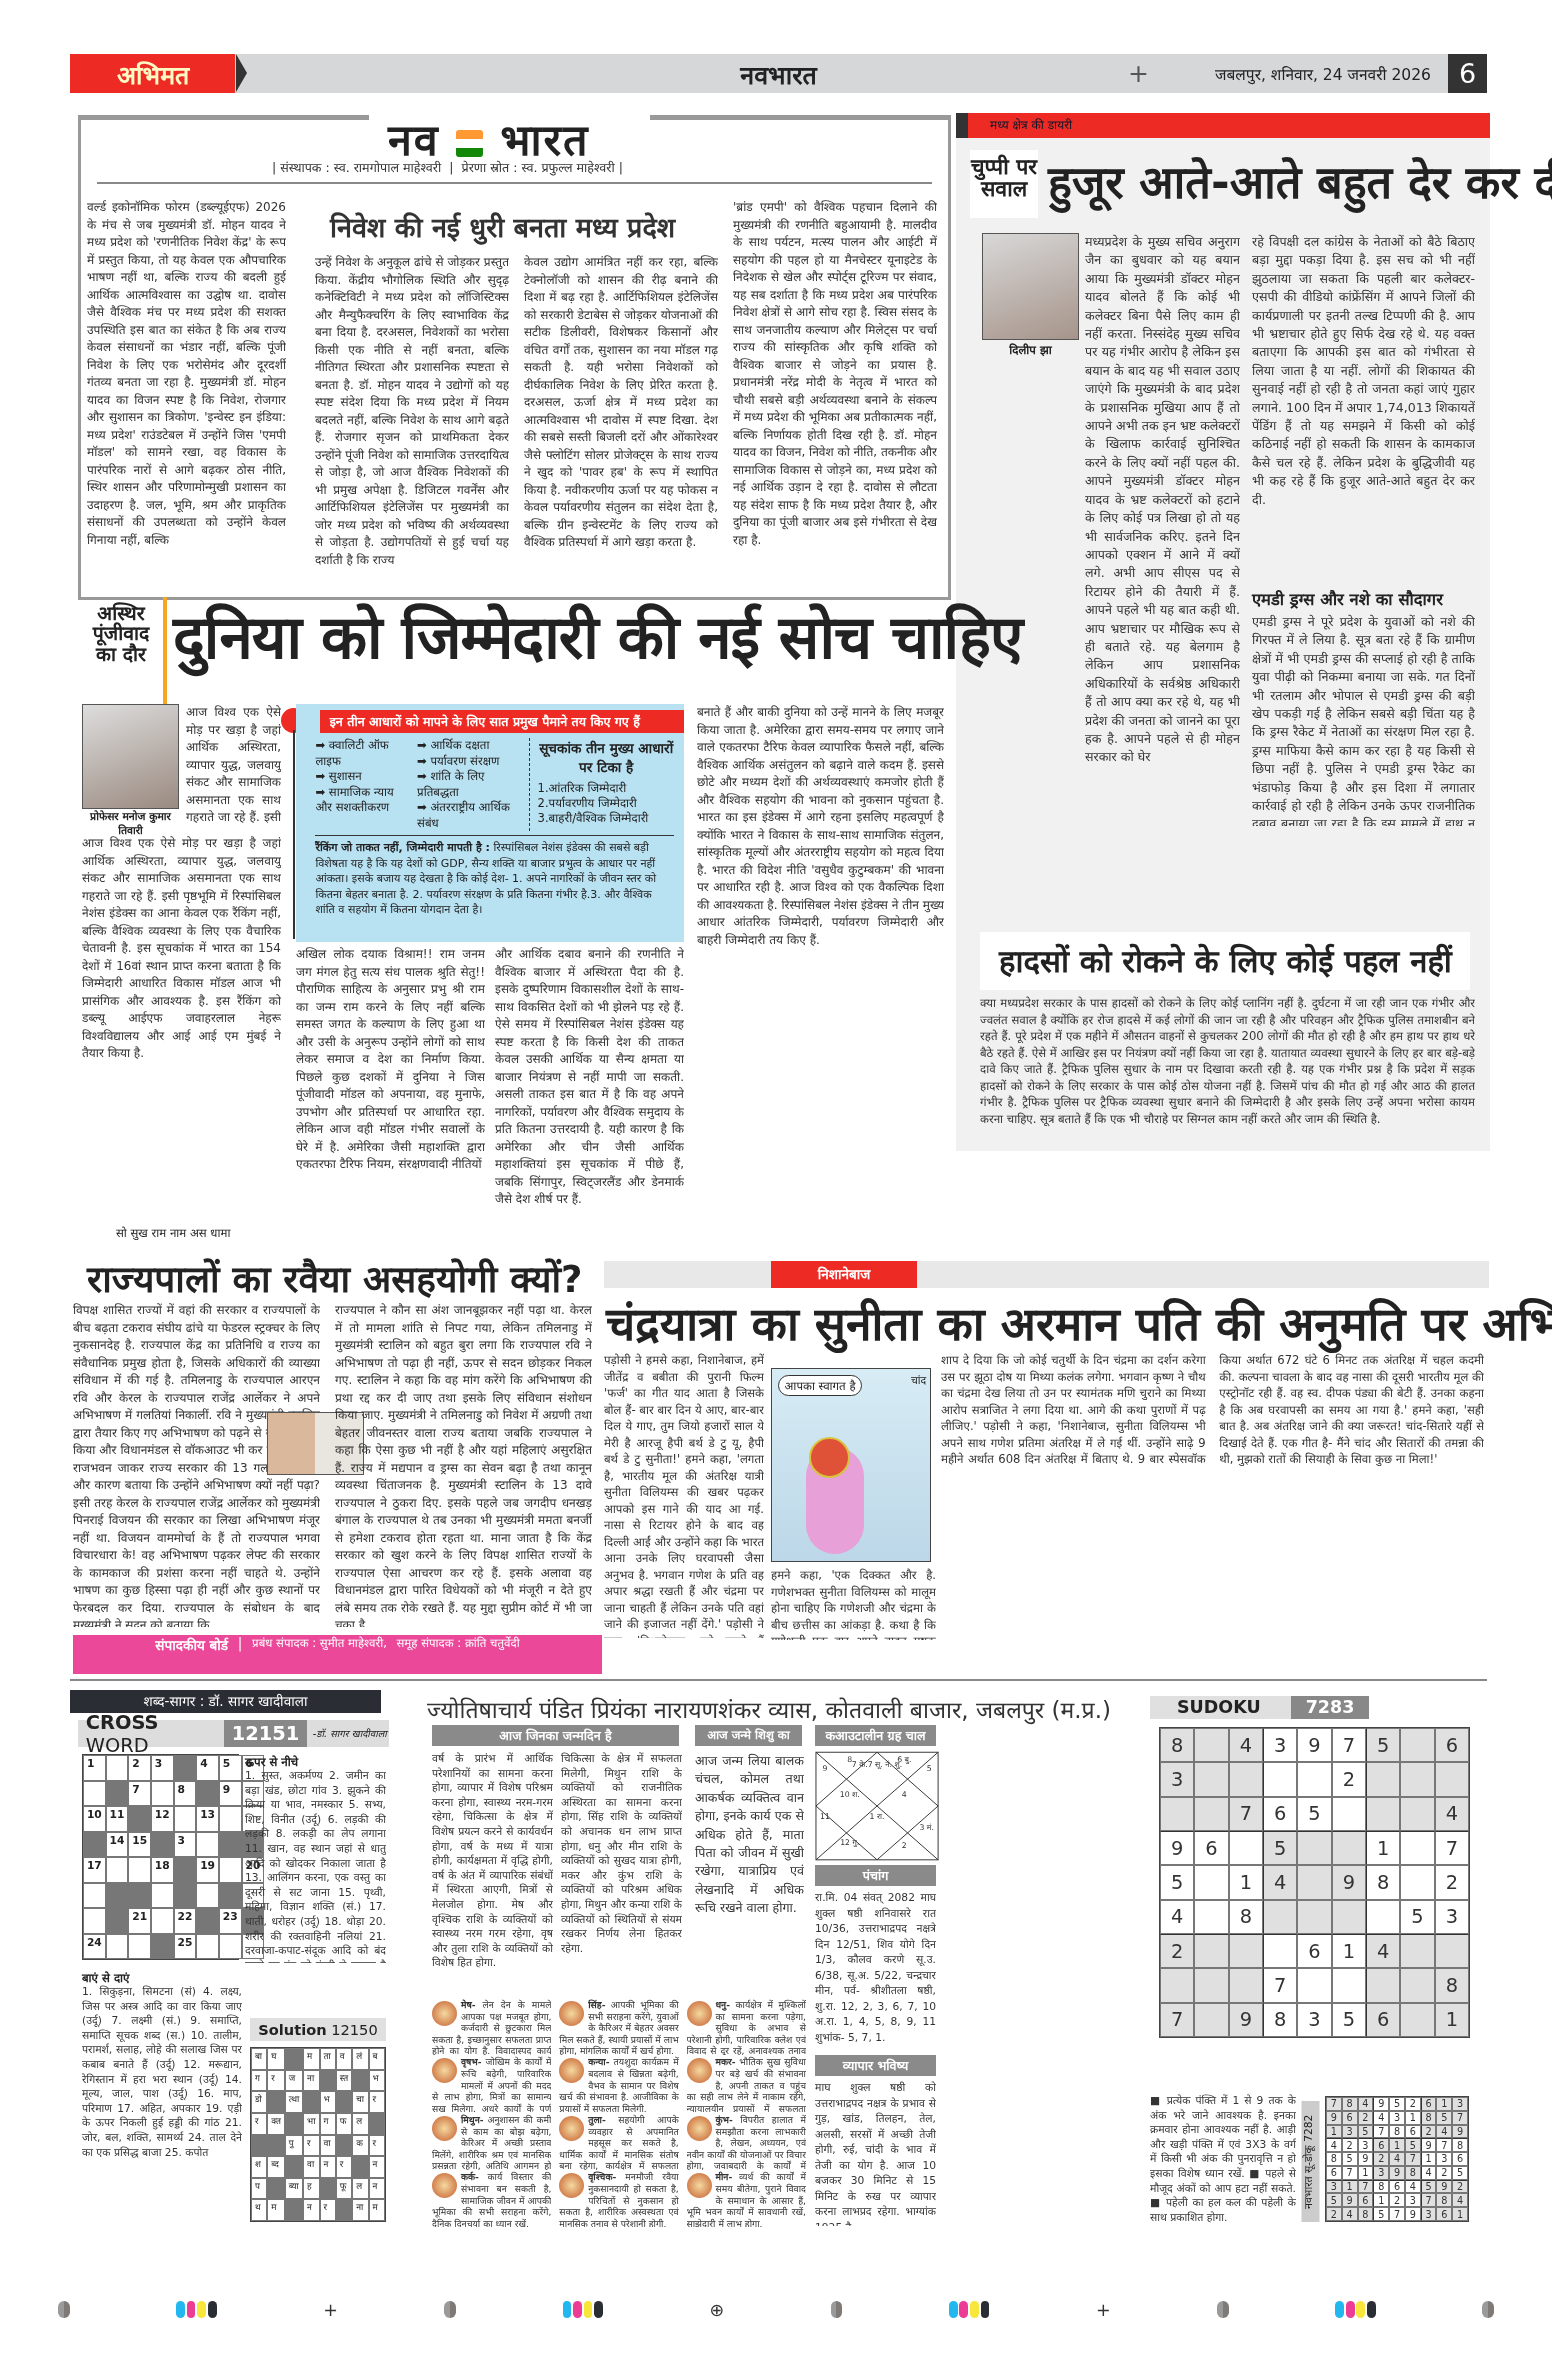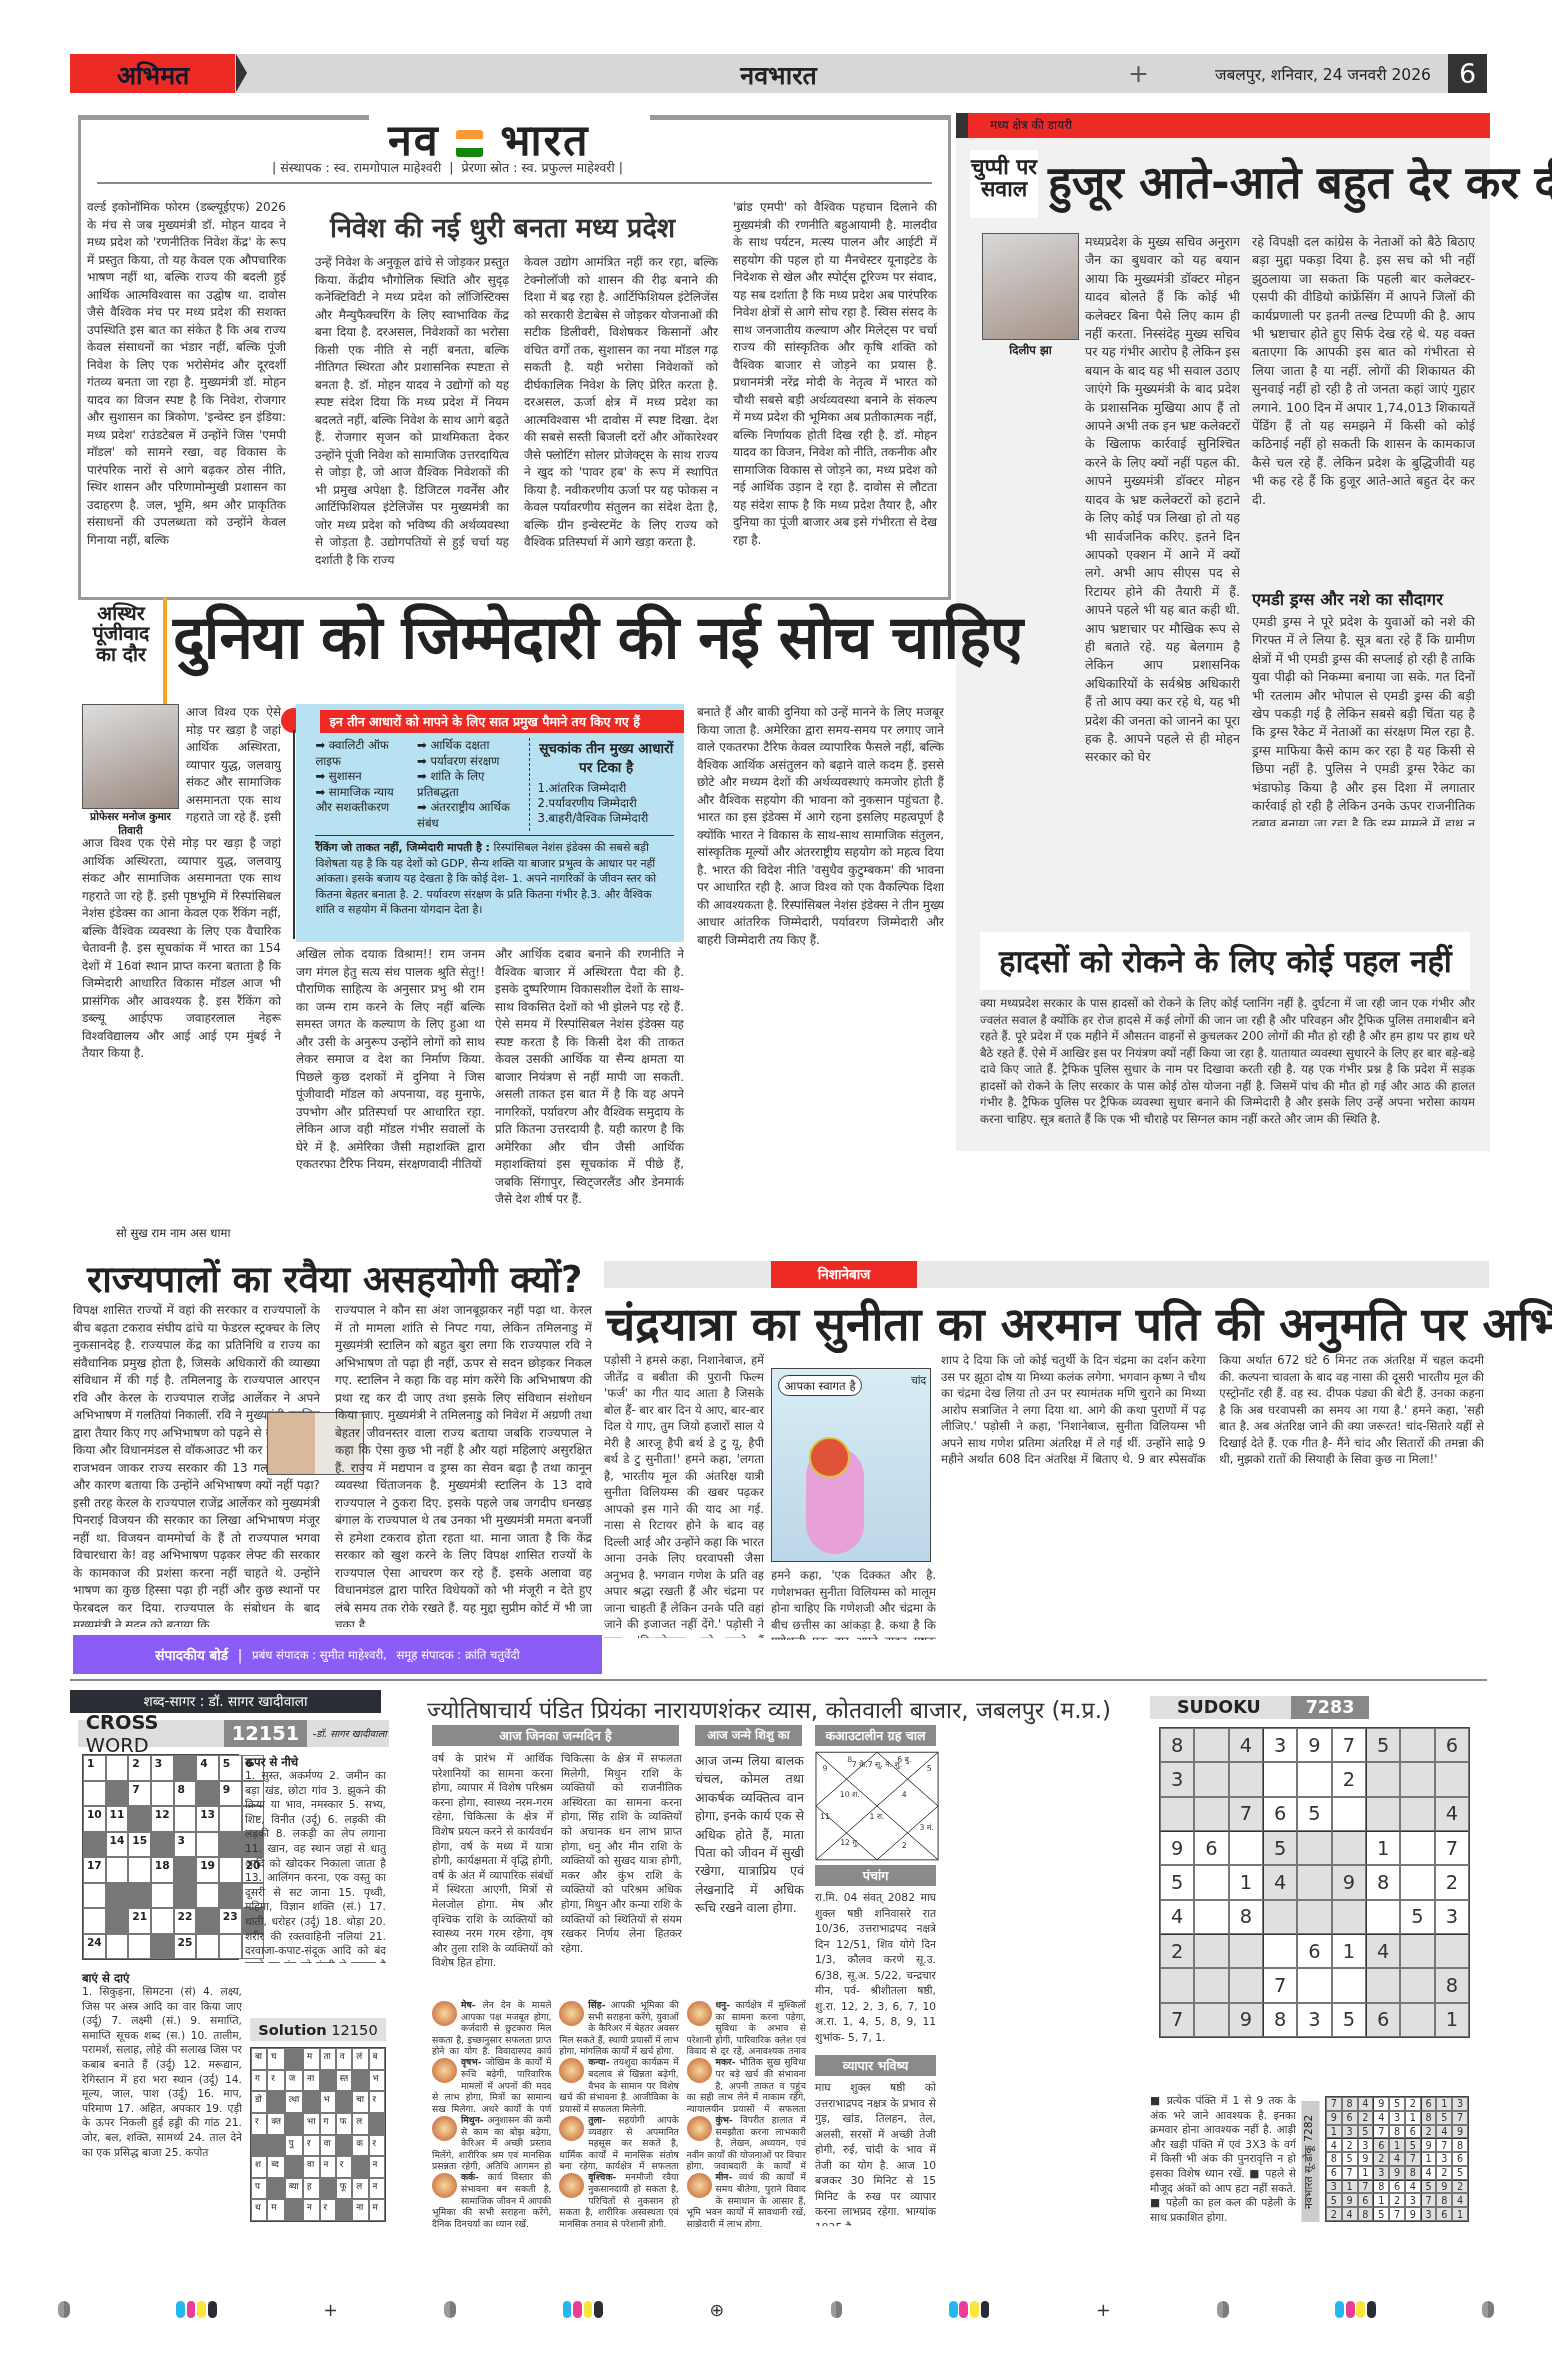"अभिमत" .sec-tab { color: #0f172a -> #fef9c3 }
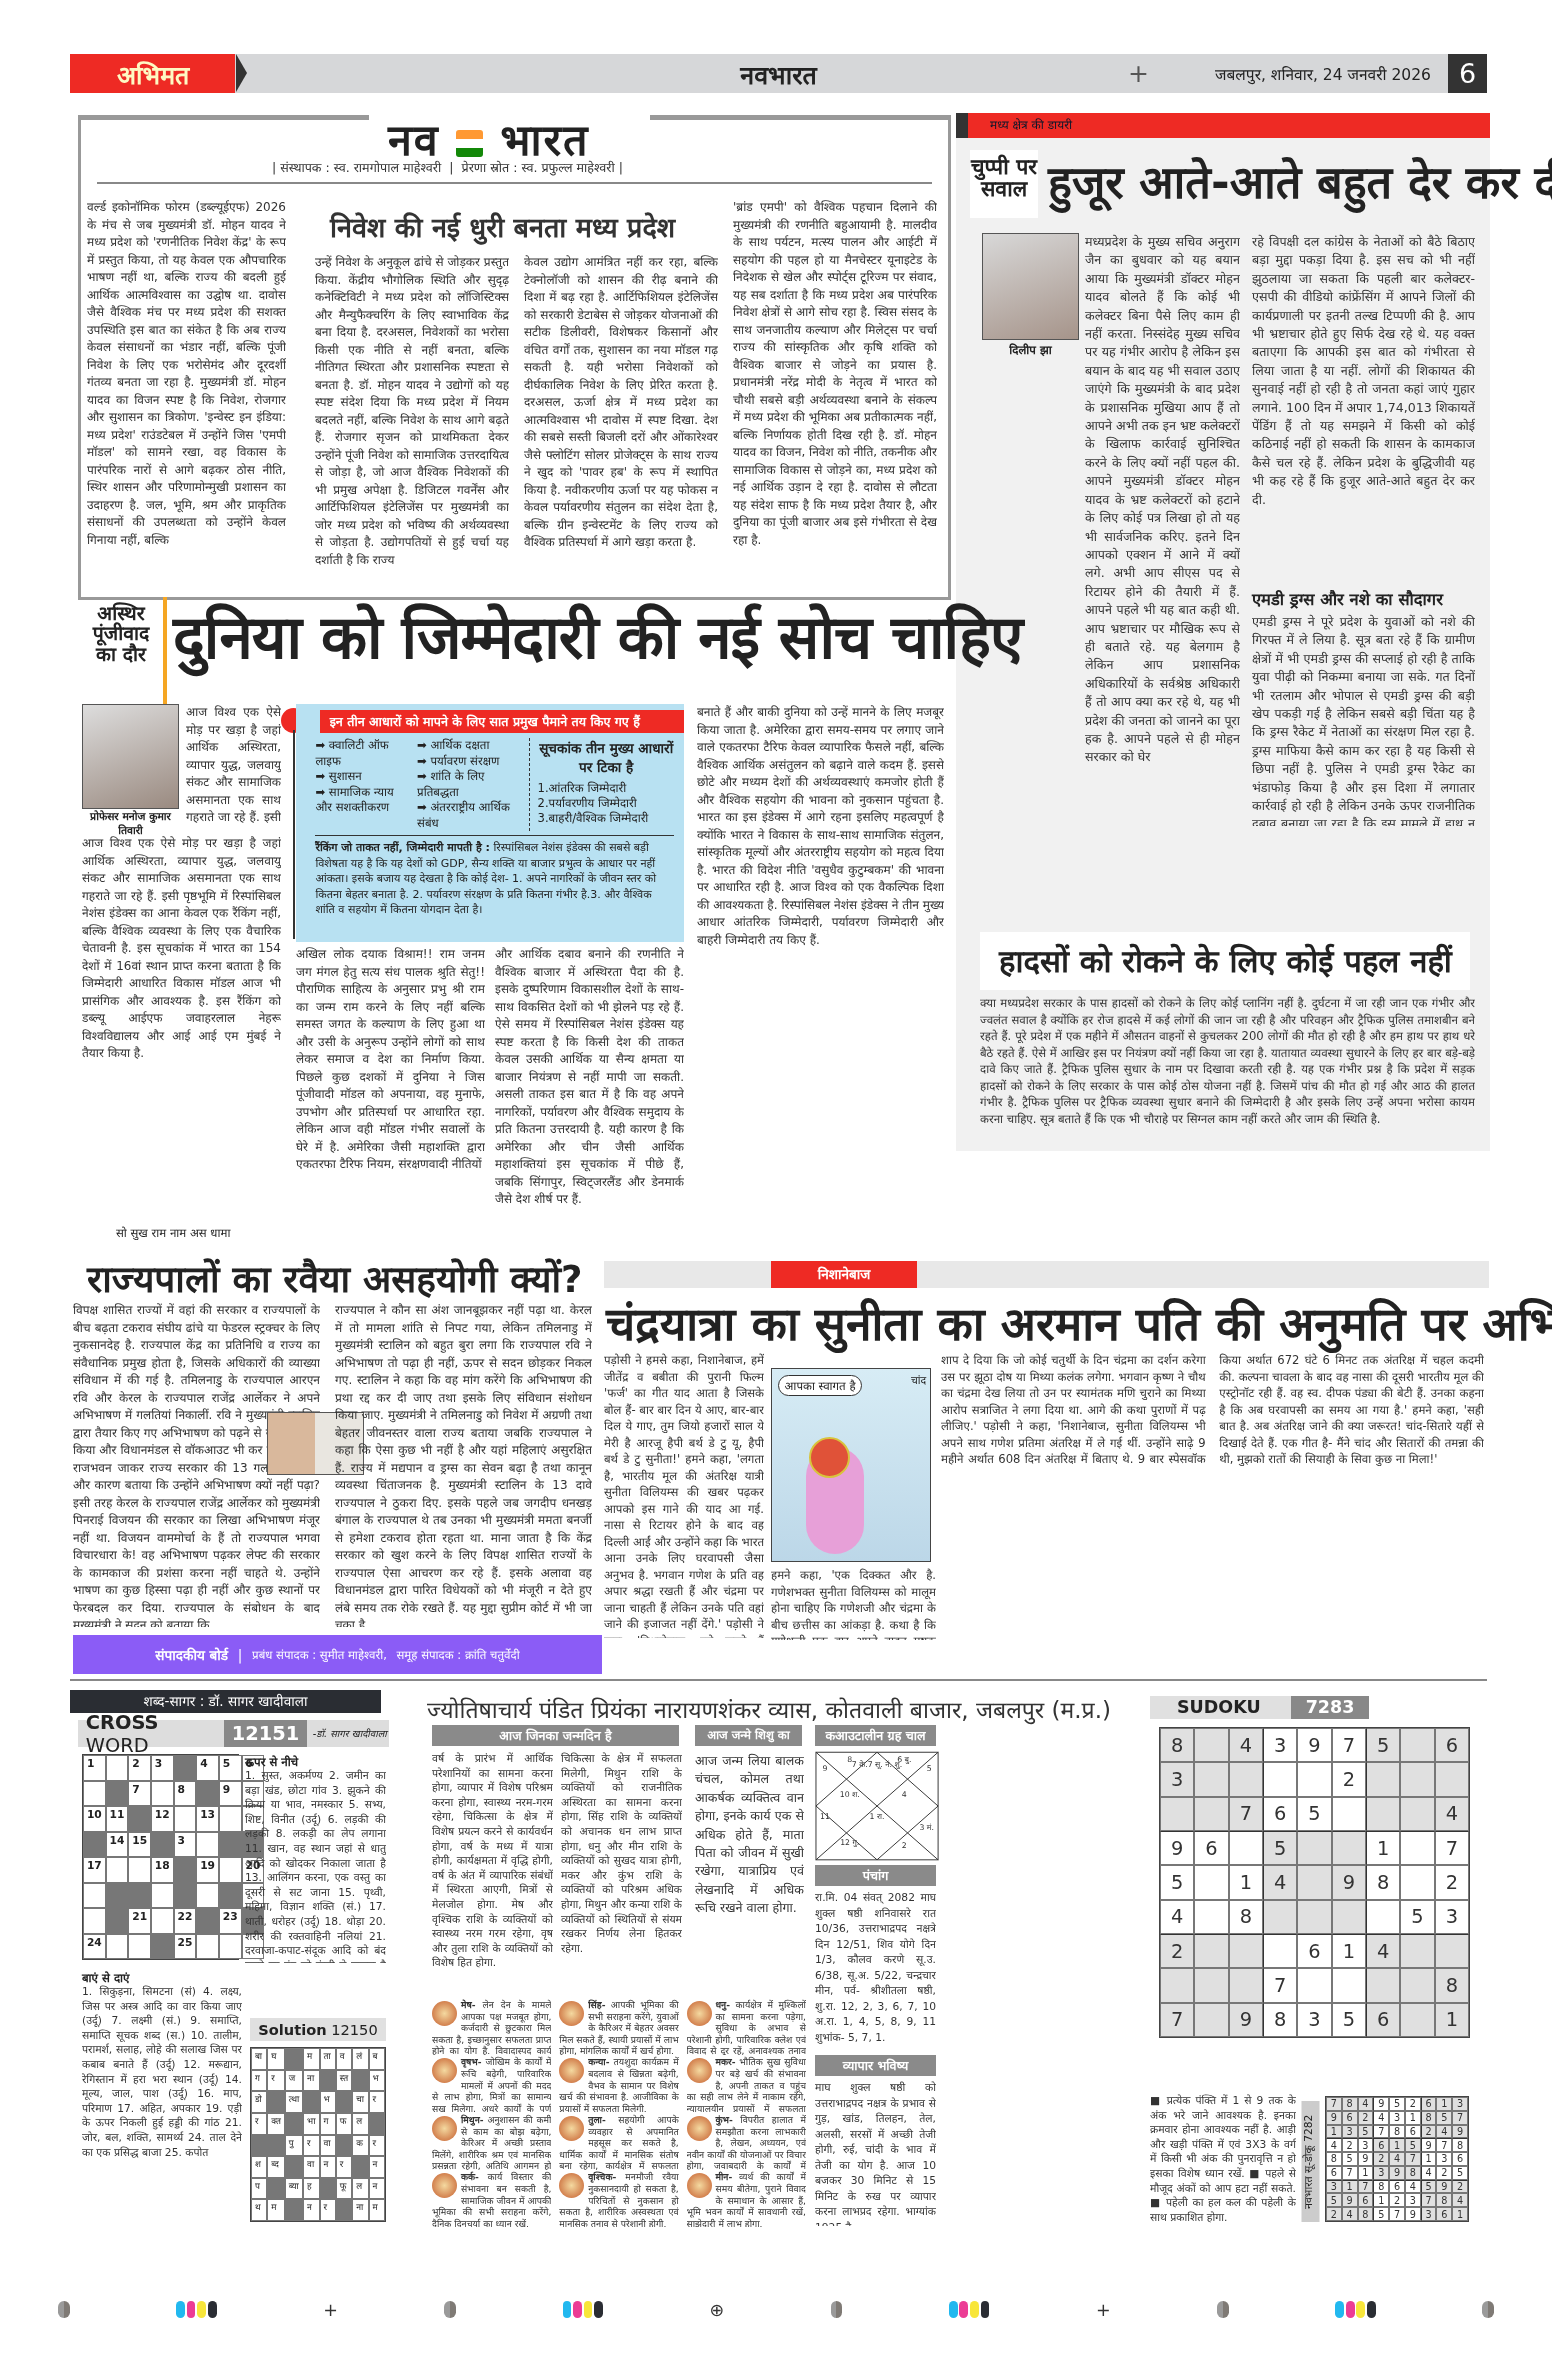"संपादकीय बोर्ड" .board { align-items: center -> none; background: #8b5cf6 -> #ec4899 }
